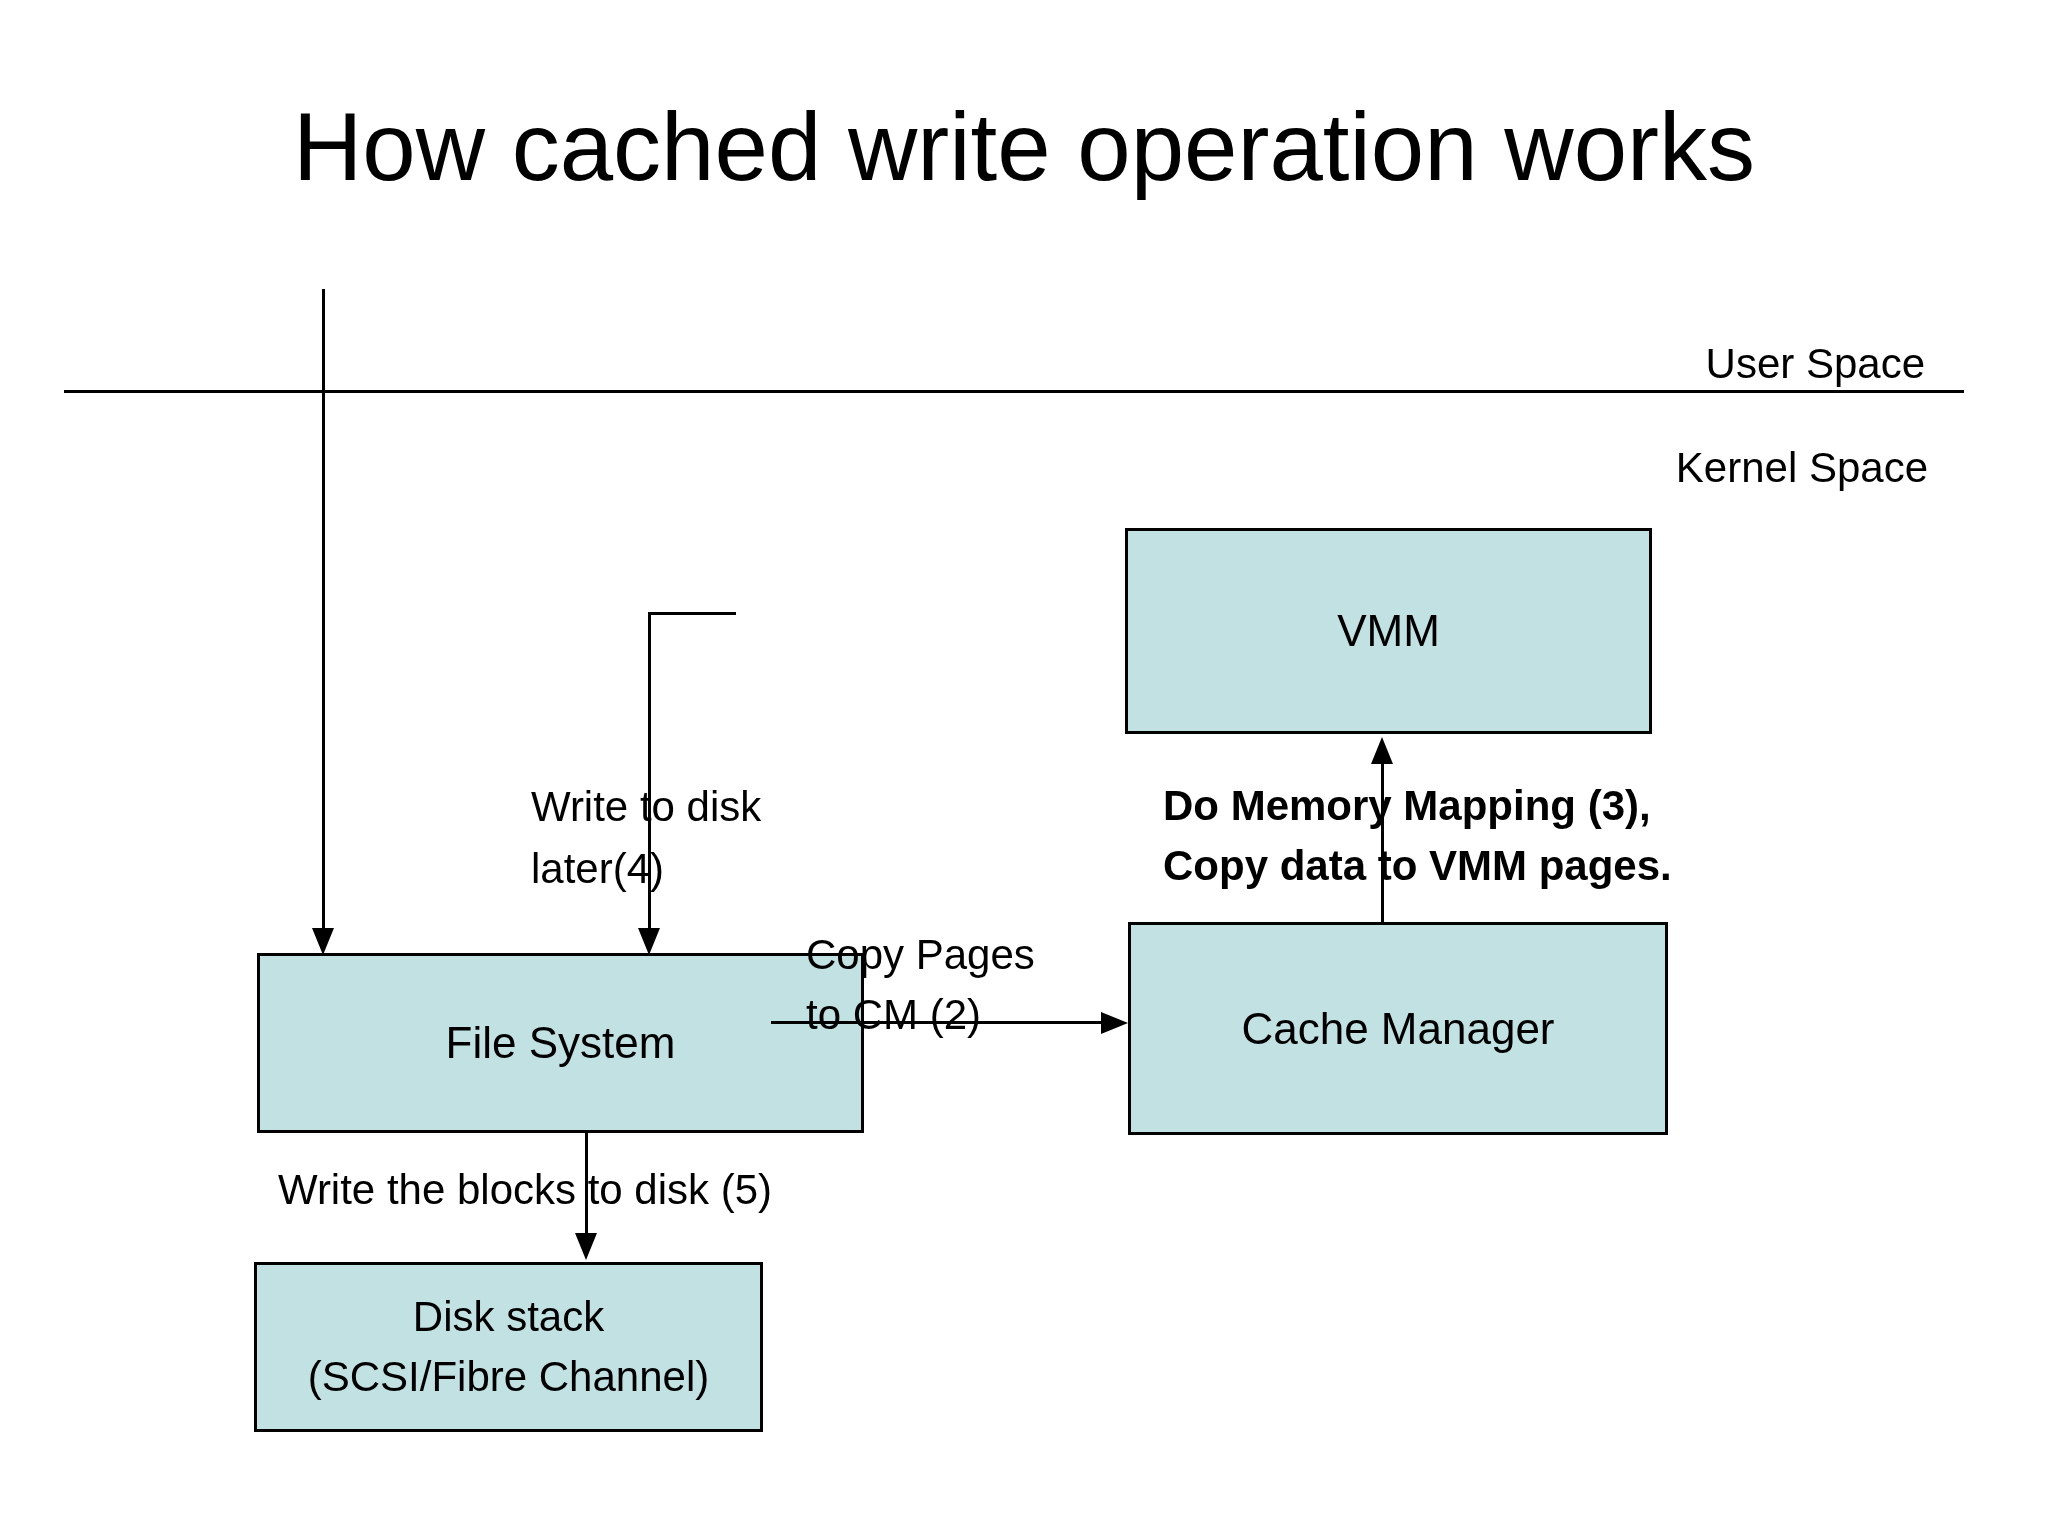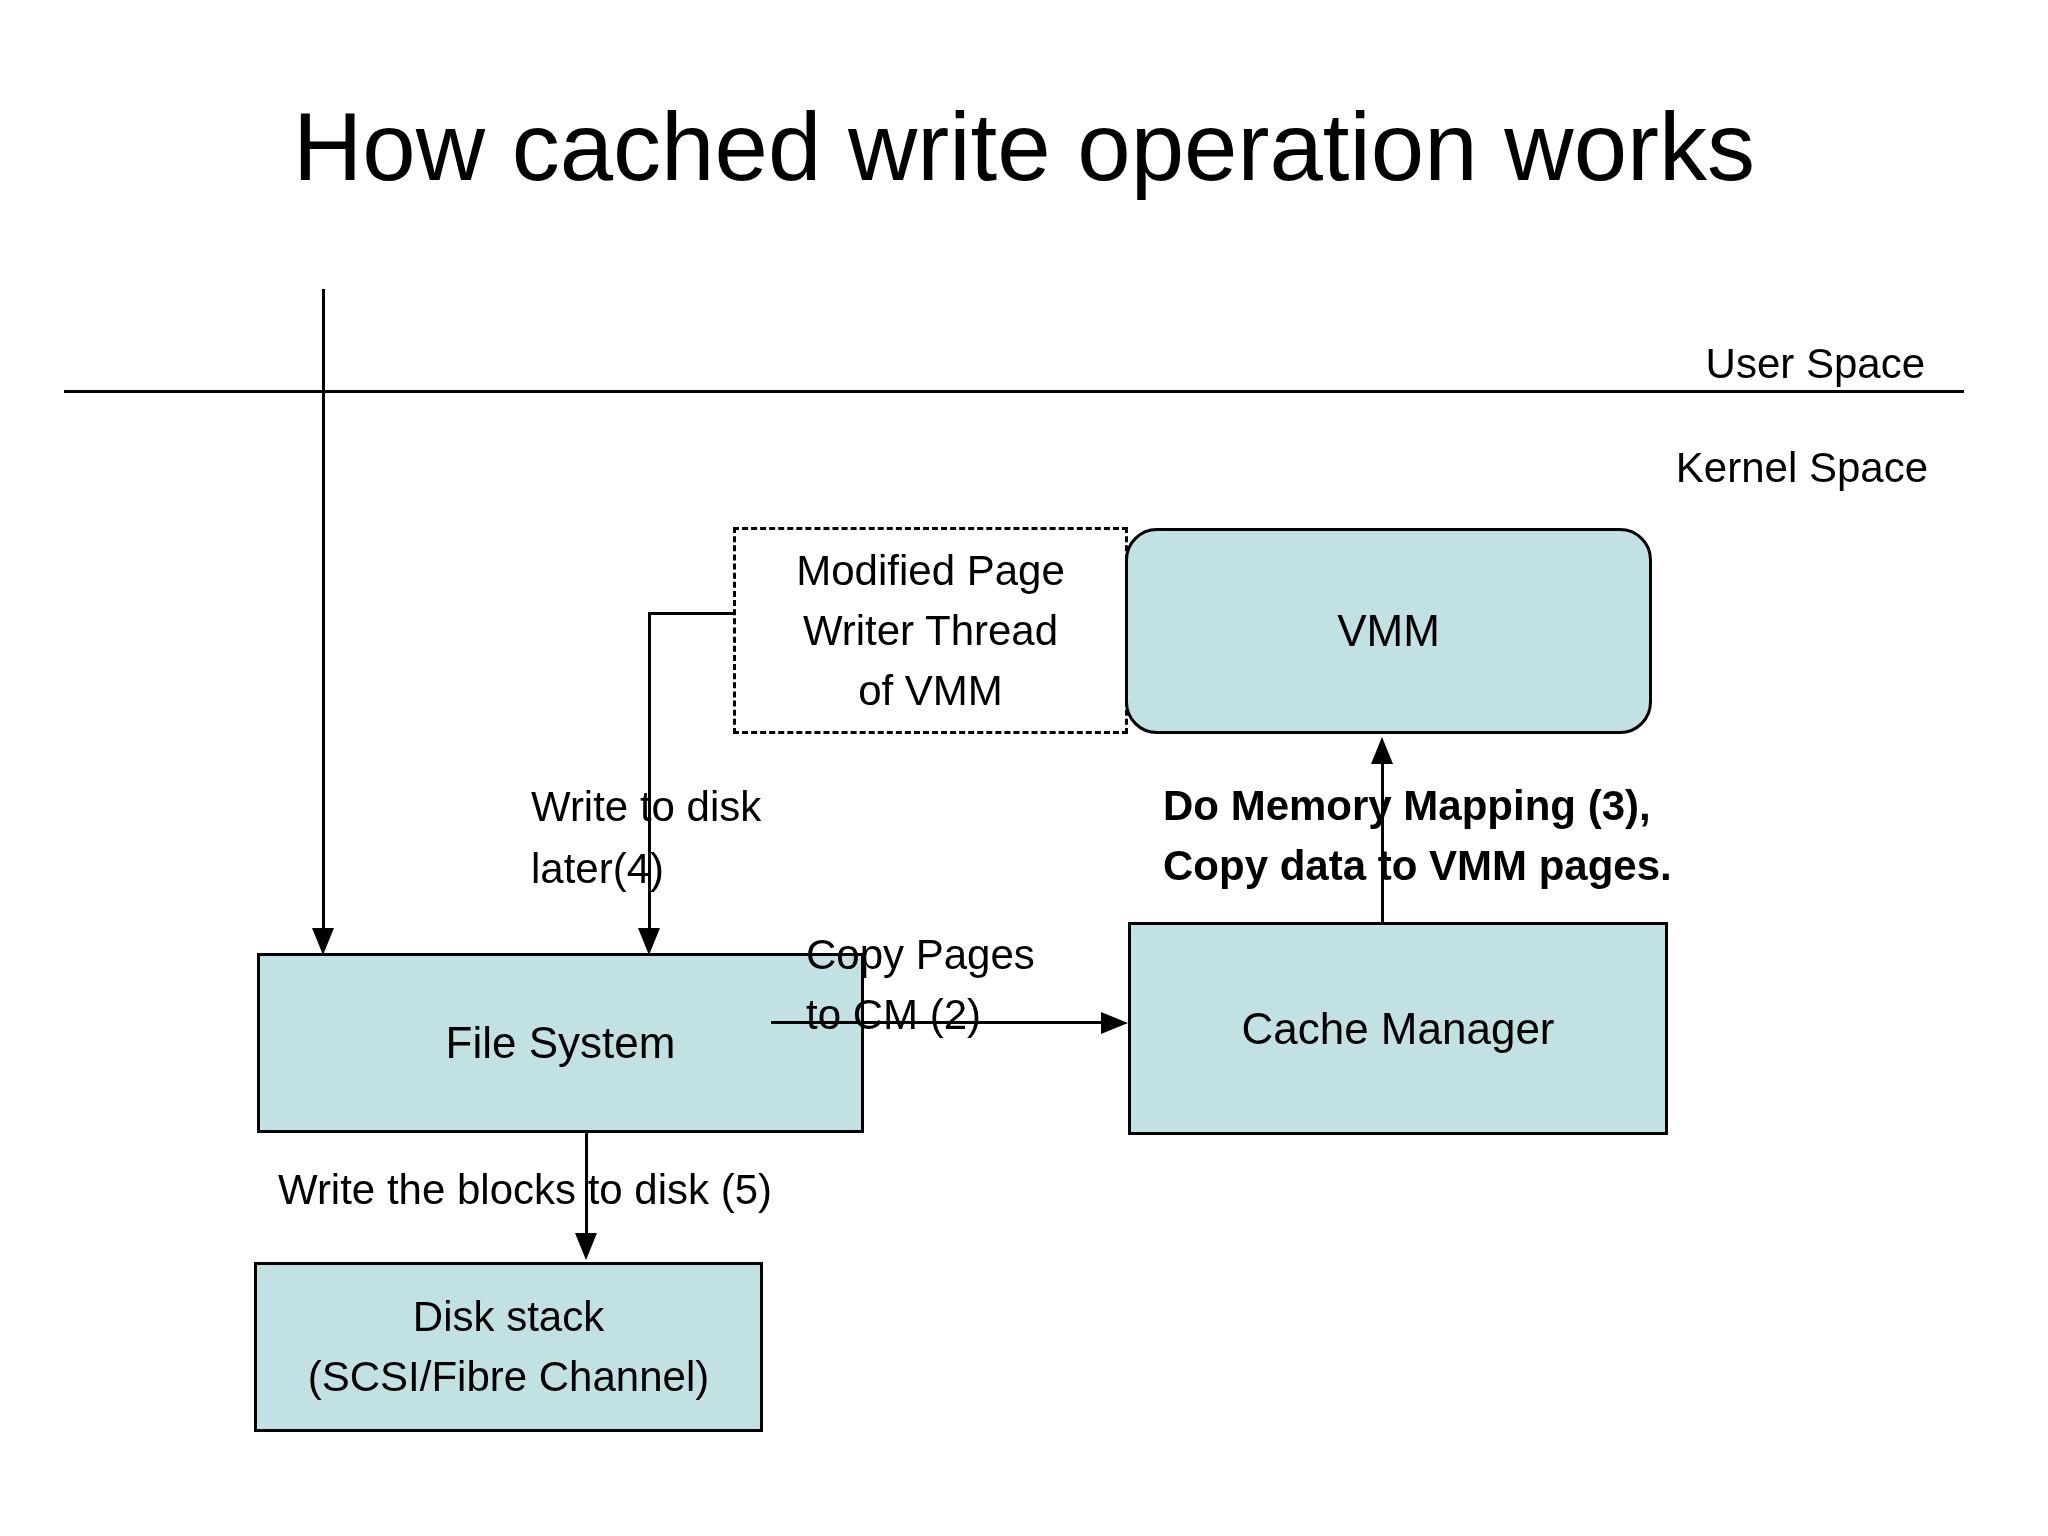"Modified Page" div.abs { html: <div> <div>Modified Page</div> <div>Writer Thread</div> <div>of VMM</div> </div> -> none }
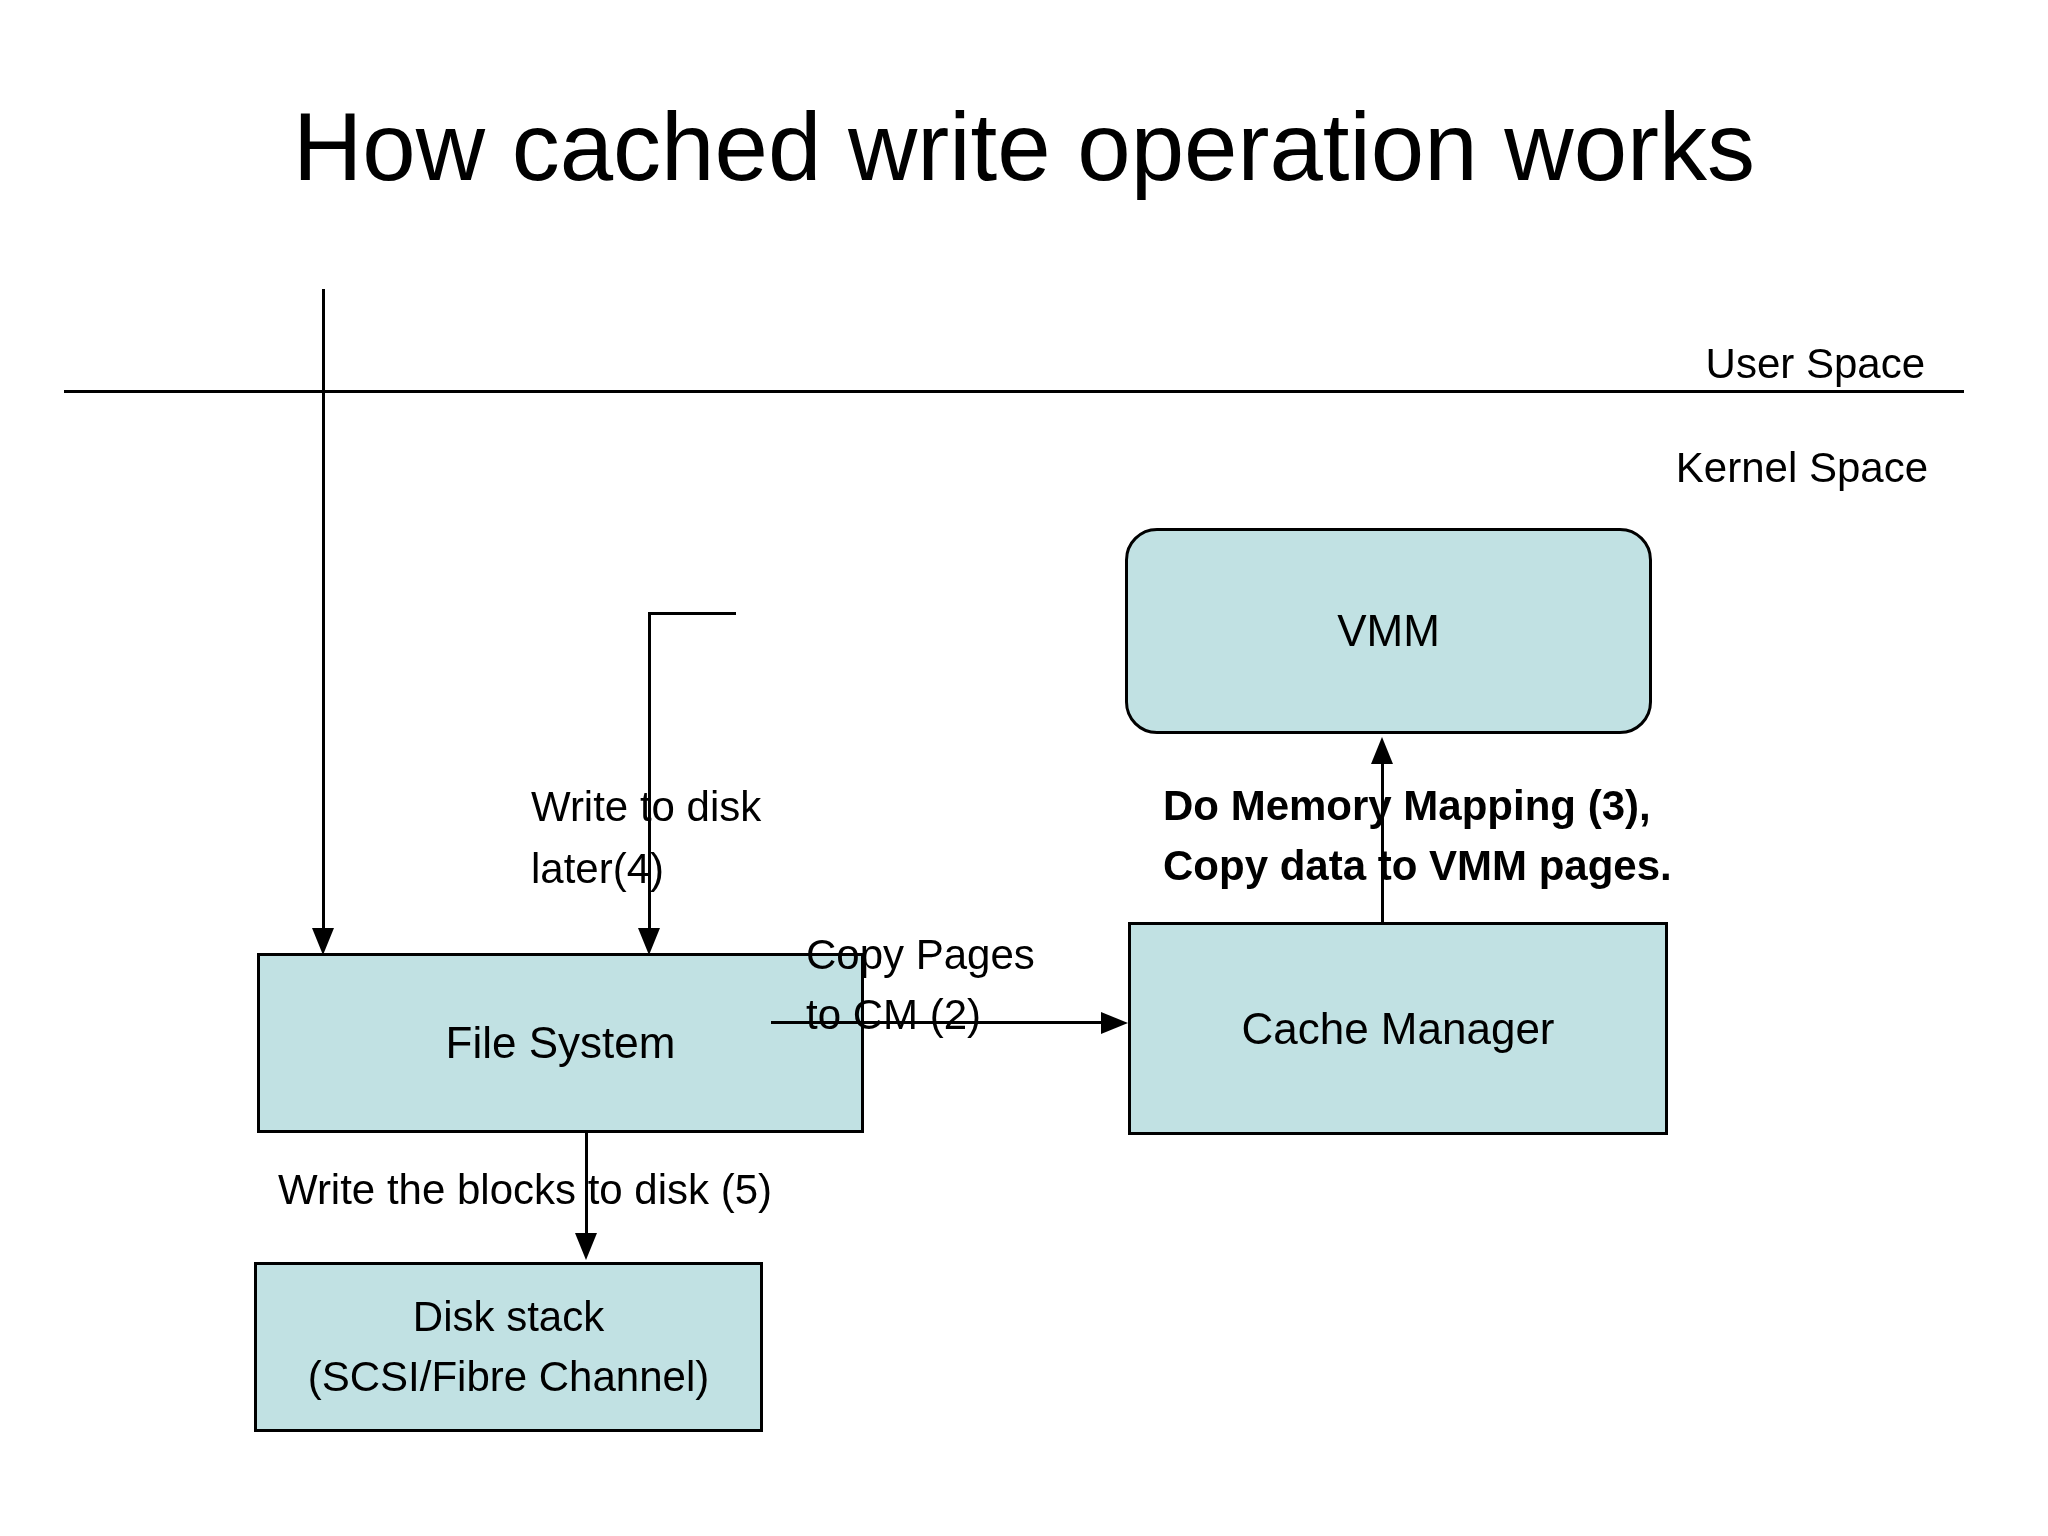"VMM" div.abs { border-radius: 32px -> none }
